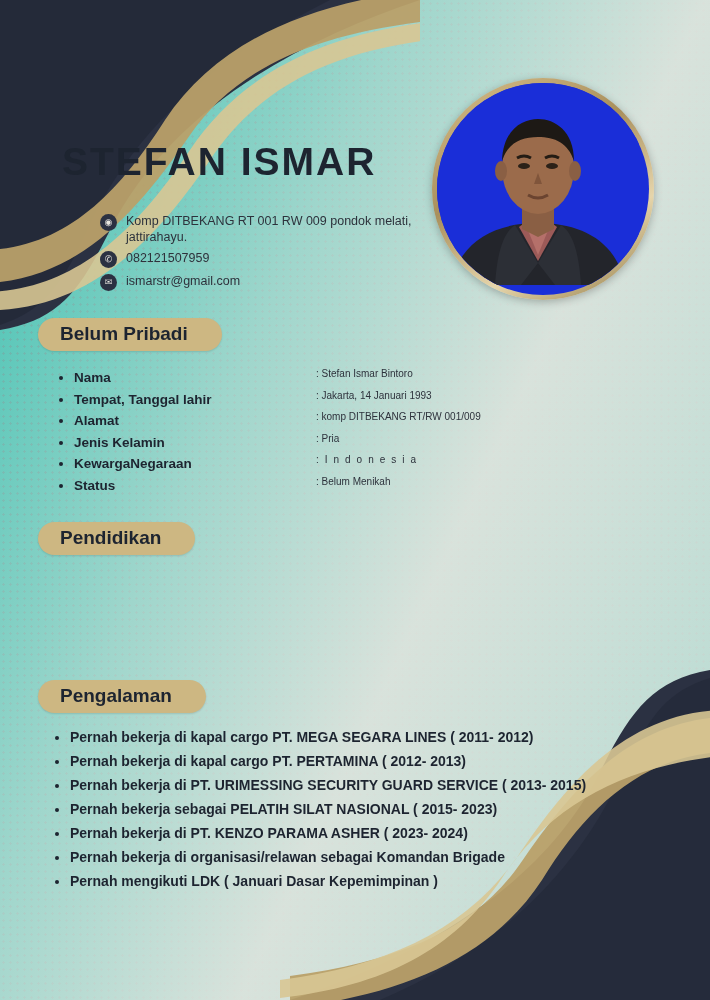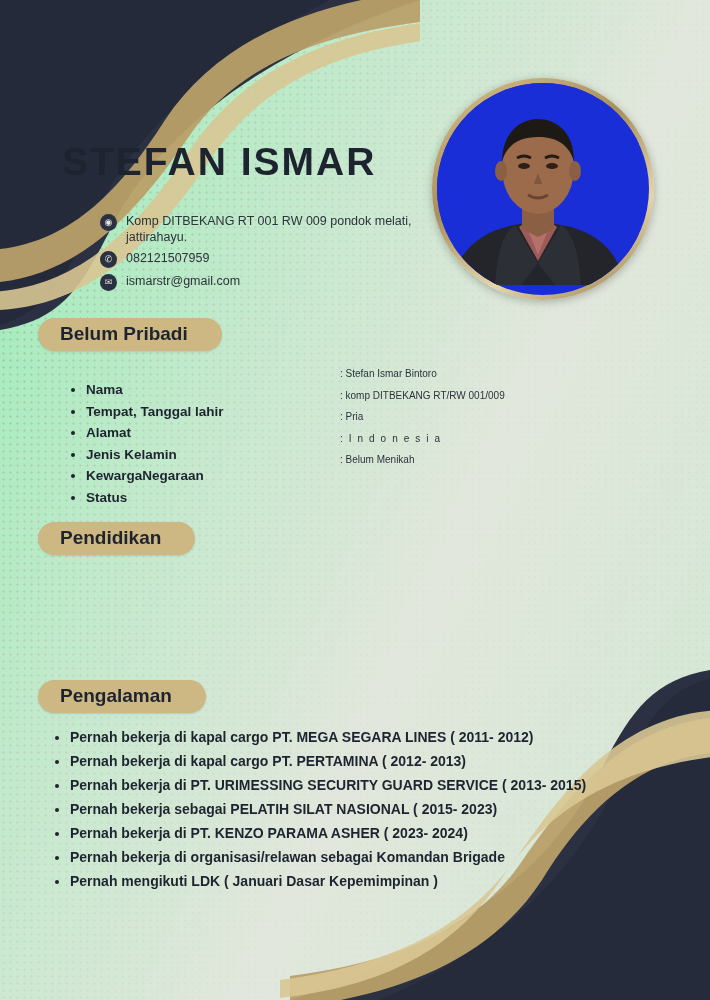"STEFAN ISMAR" #cv { background: #86efac -> #14b8a6 }
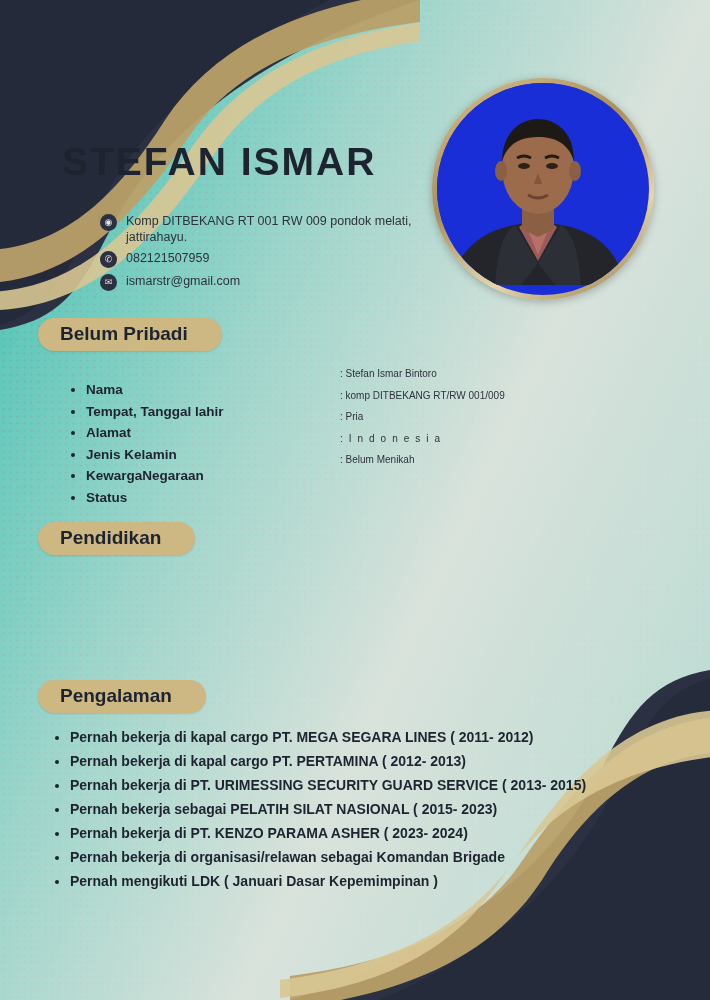"Nama" .data-labels { margin: 16px -> 4px }
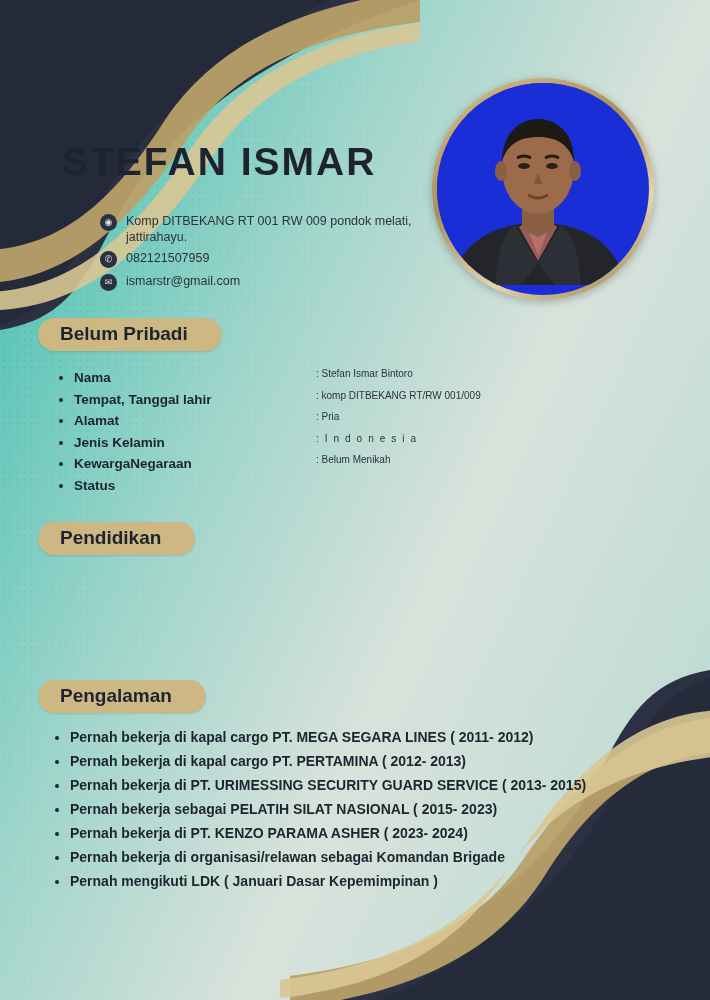": Jakarta, 14 Januari 1993" li { html: none -> <li>: Jakarta, 14 Januari 1993</li> }
